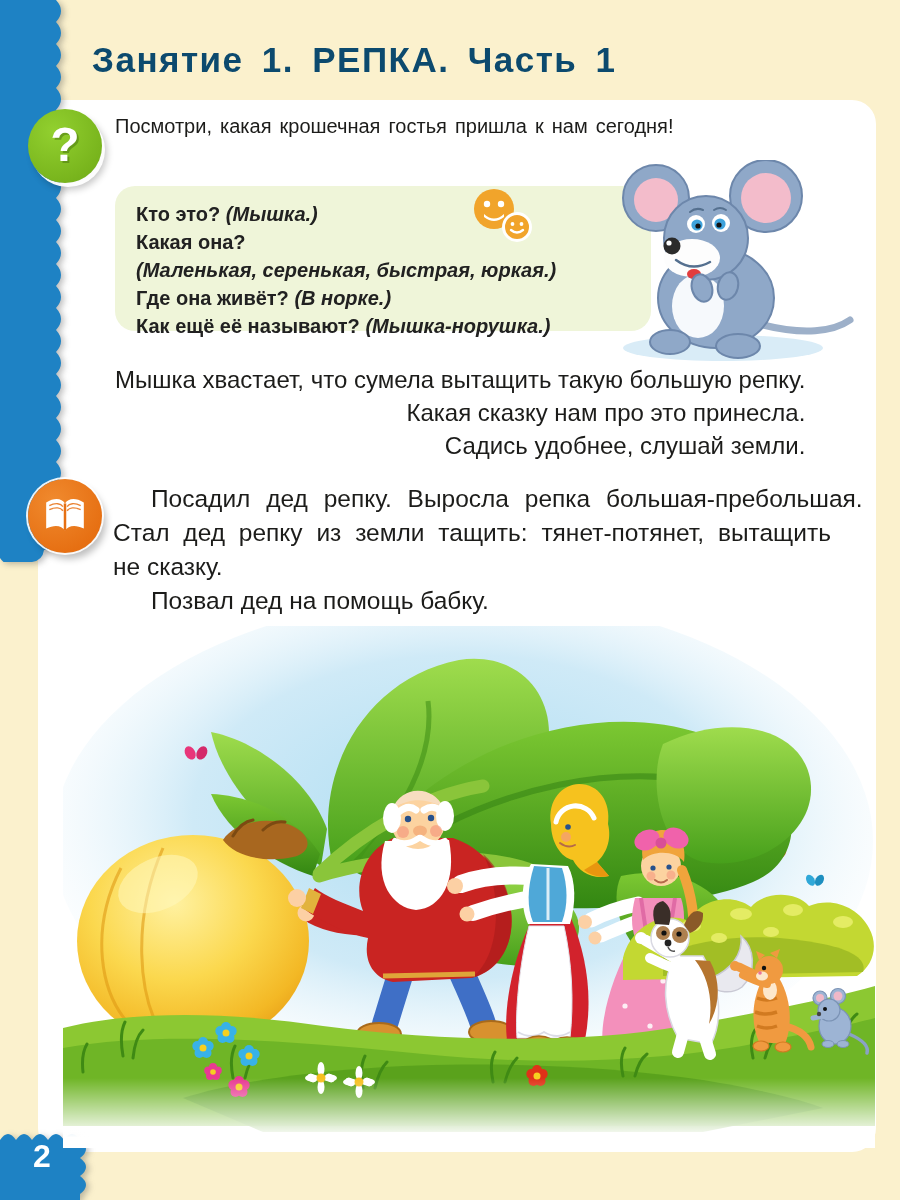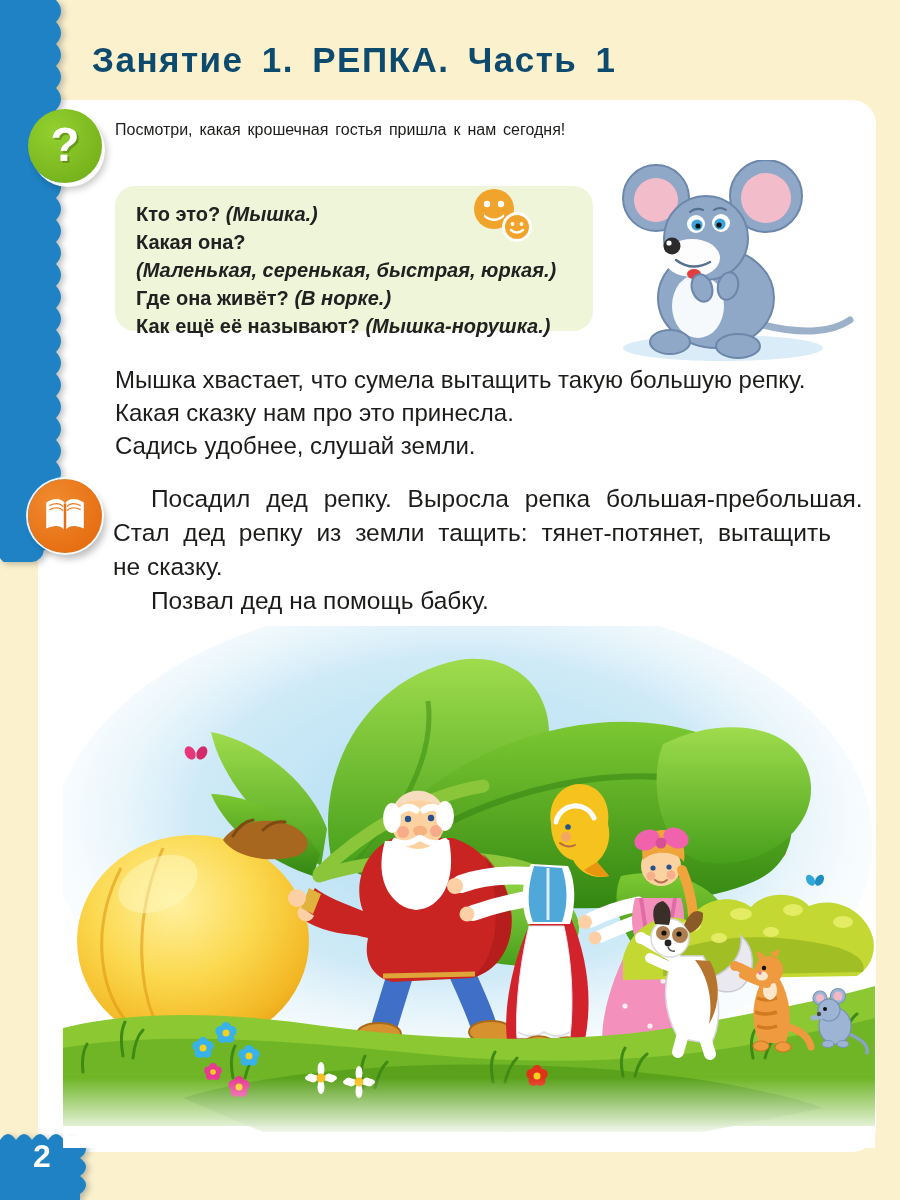"Посмотри, какая крошечная гостья пришла" .intro { font-size: 16px -> 20px; top: 121px -> 115px }
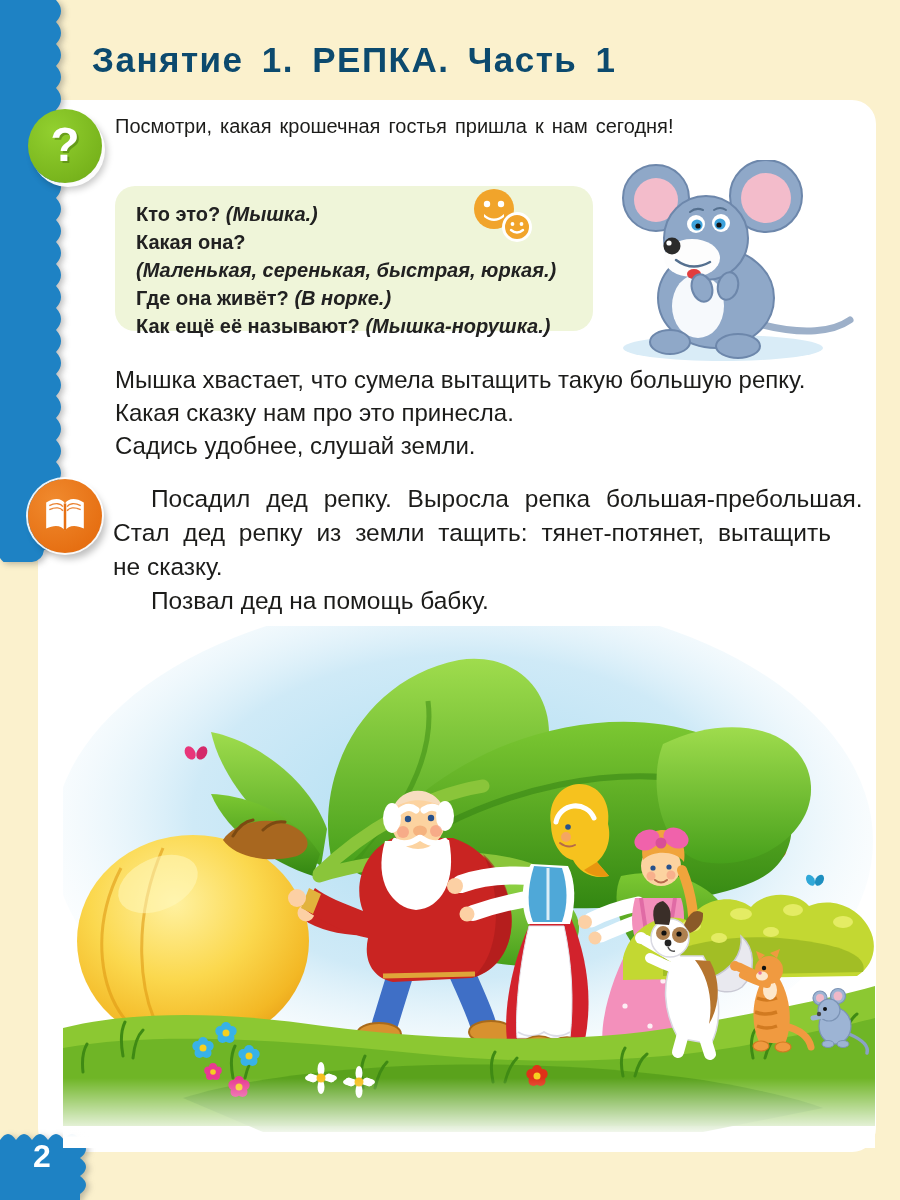"Кто это? (Мышка.)" .qbox { width: 478px -> 536px }
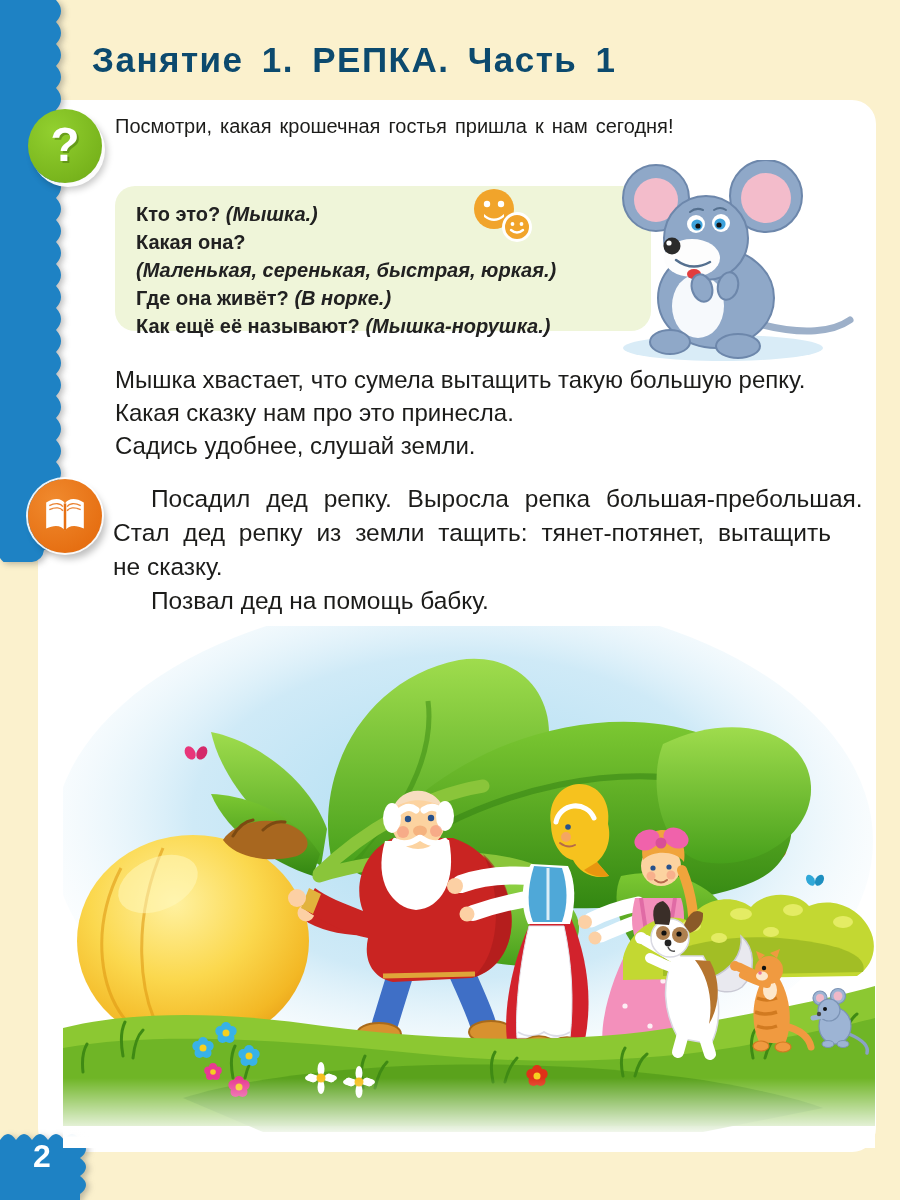"Мышка хвастает, что сумела вытащить" .para div { text-align: none -> right }
